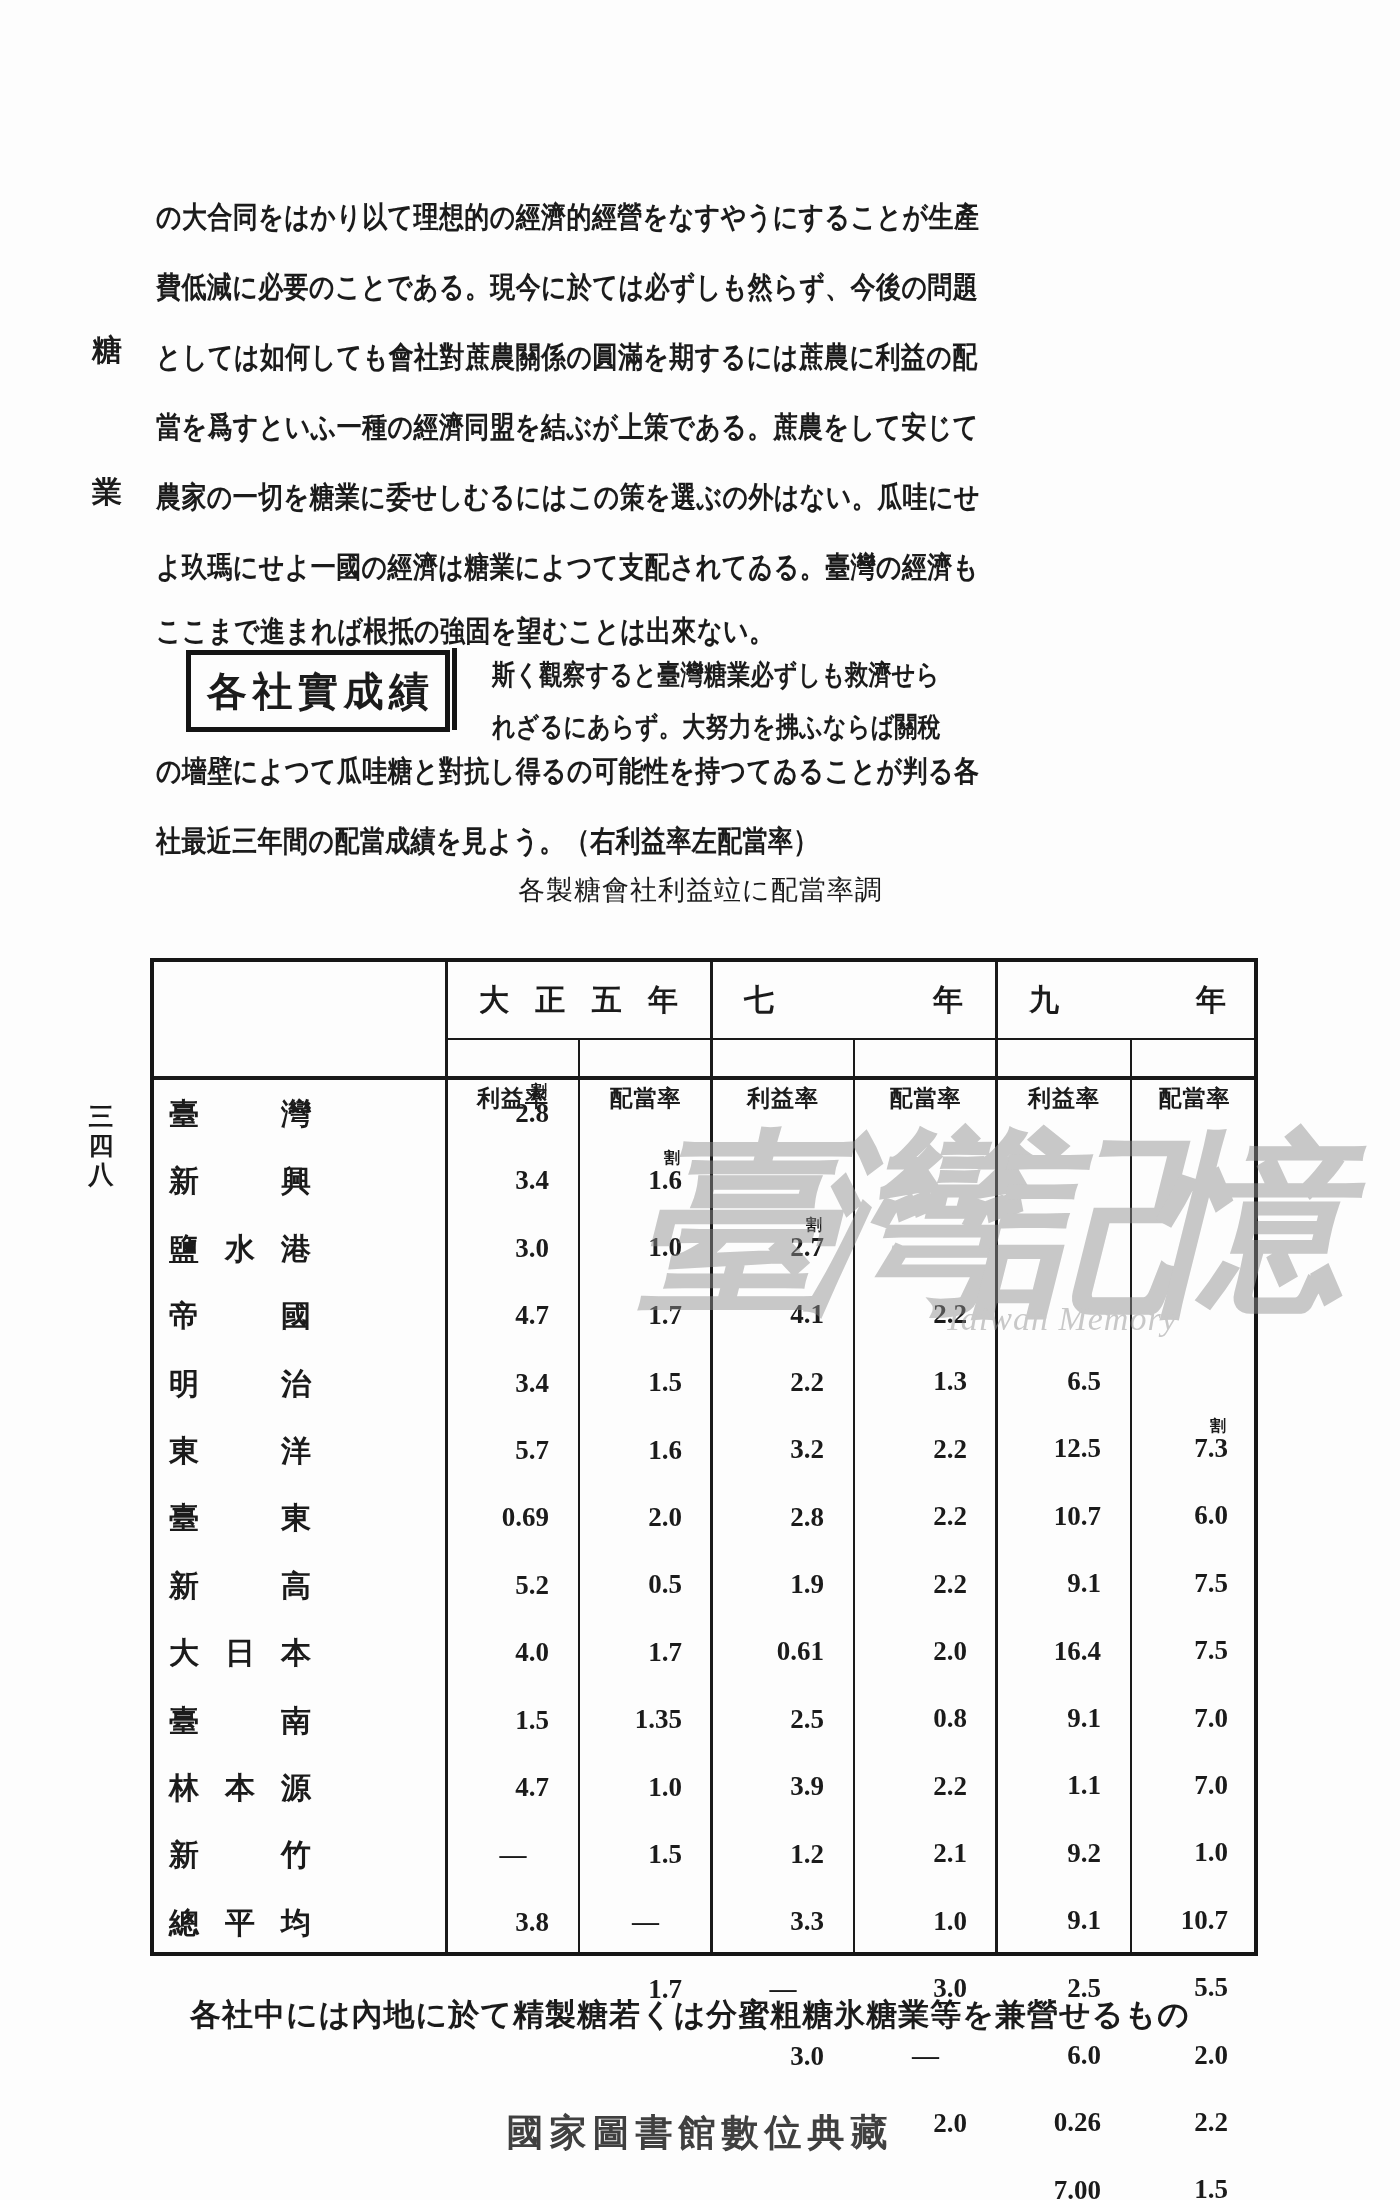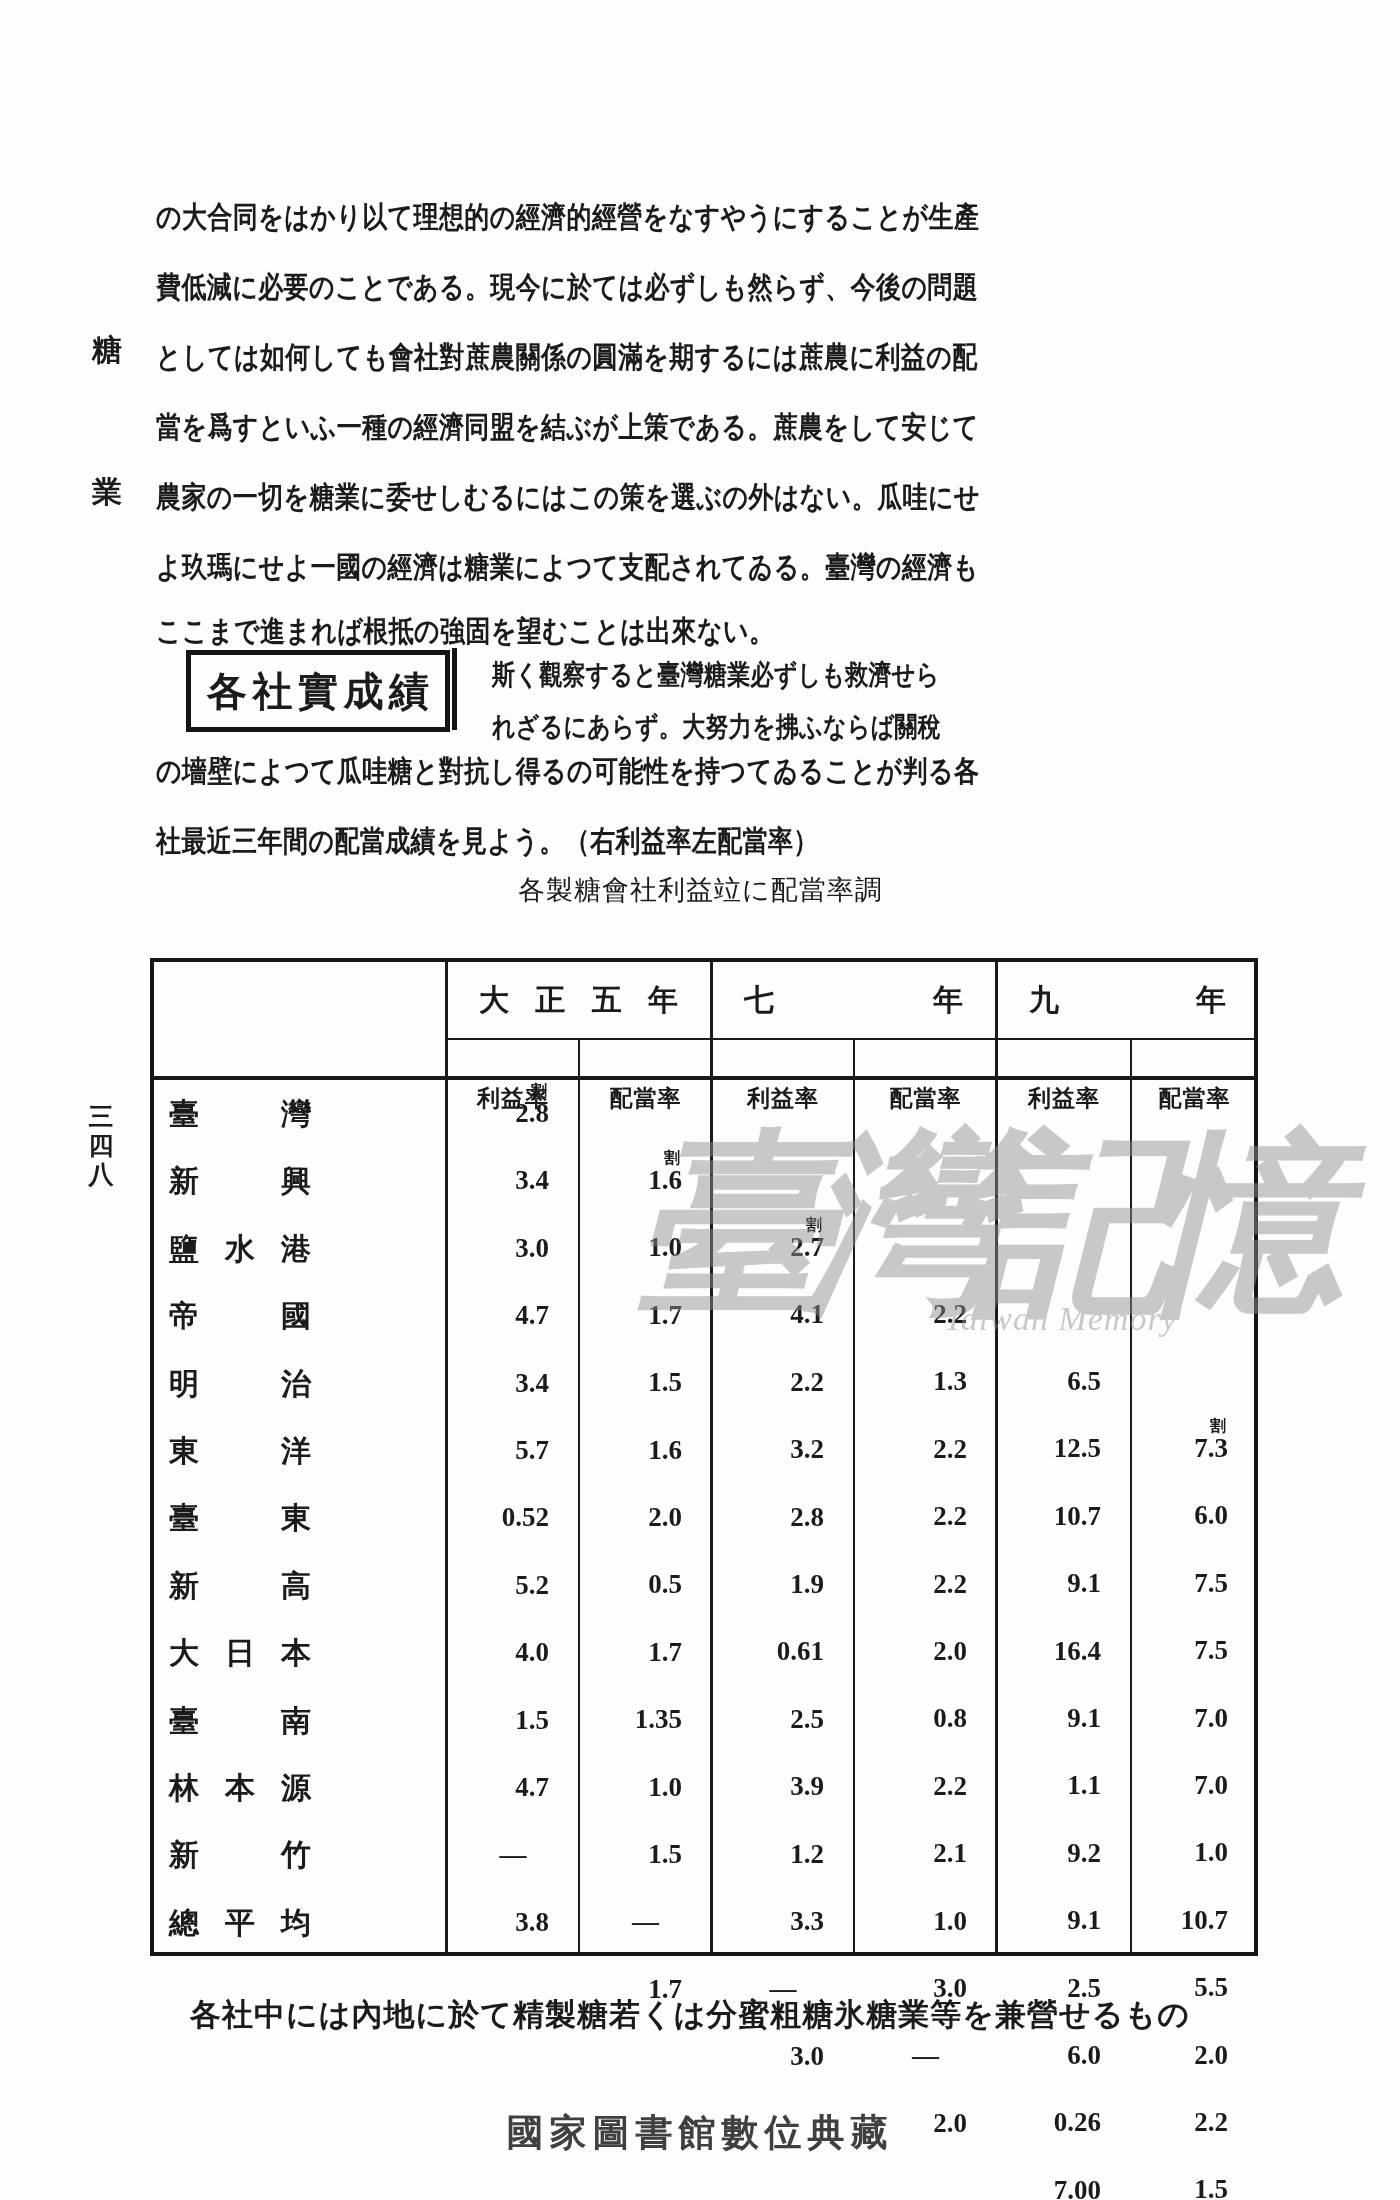"0.52" span { text: 0.52 -> 0.69 }
